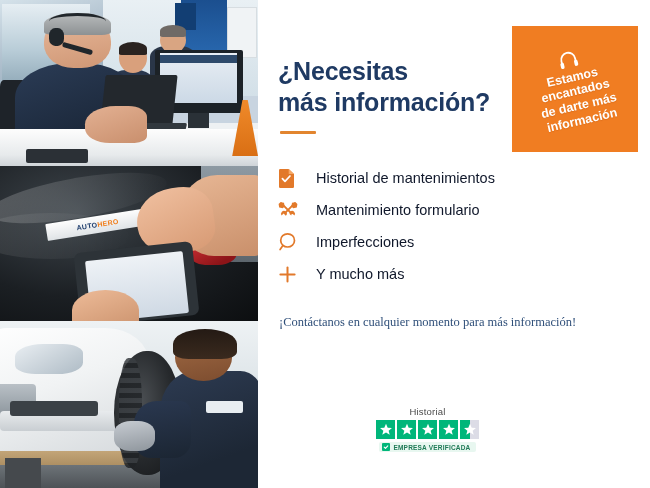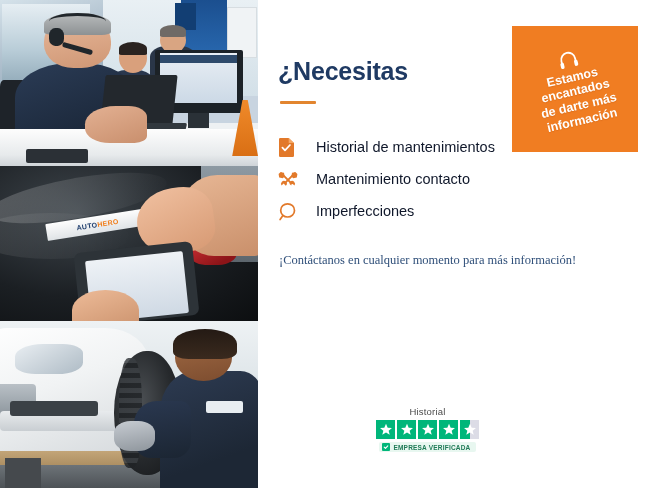"más información?" span { html: none -> <span>más información?</span> }
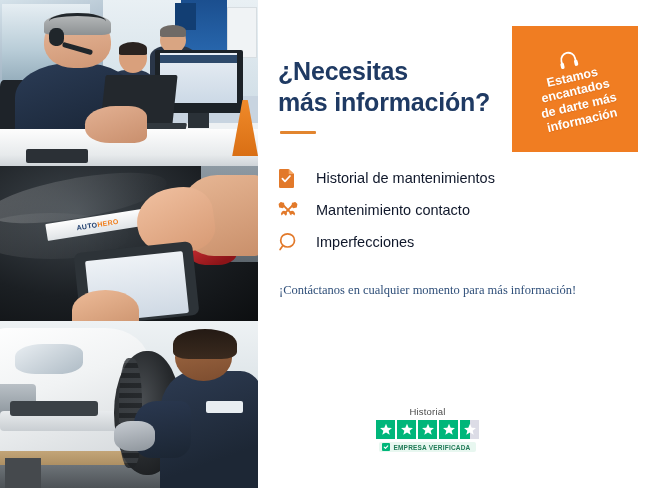"Mantenimiento contacto" span.feature-label { text: contacto -> formulario }
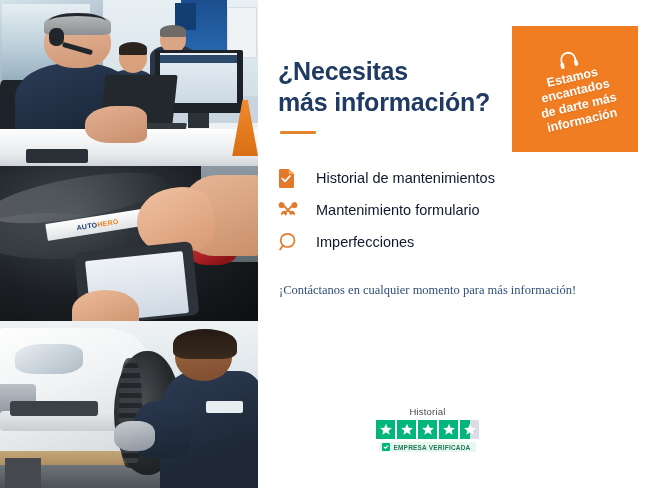"Y mucho más" li.feature { html: none -> <li> <span> <svg> <g> <path></path> <path></path> </g> </svg> </span> <span>Y mucho más</span> </li> }
